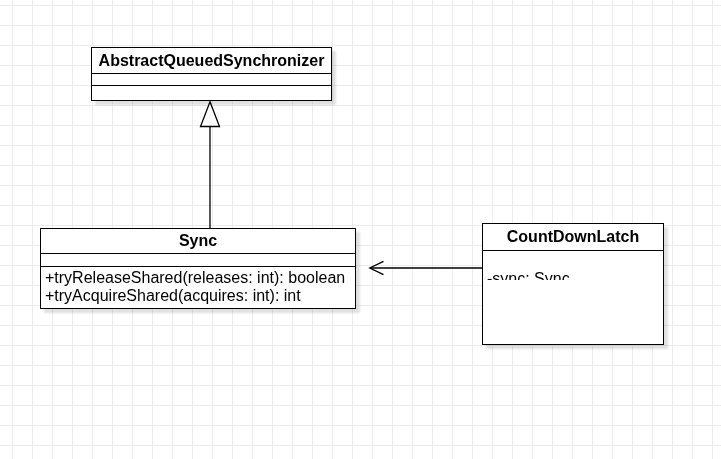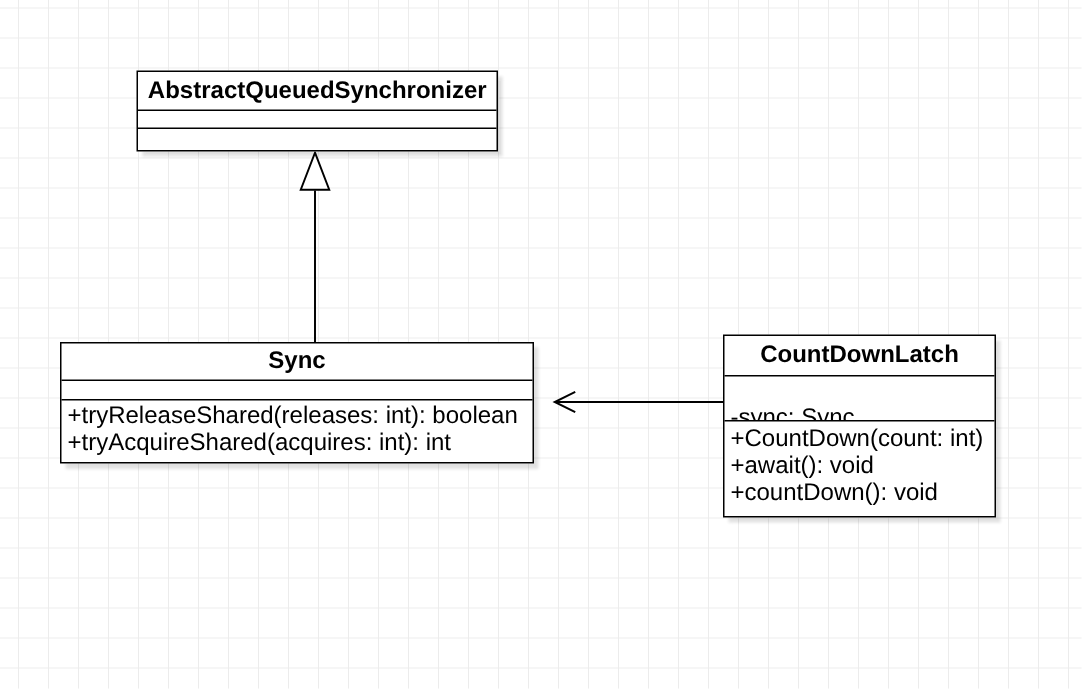"+CountDown(count: int)" div.uml-methods { html: <div> <div>+CountDown(count: int)</div> <div>+await(): void</div> <div>+countDown(): void</div> </div> -> none }
